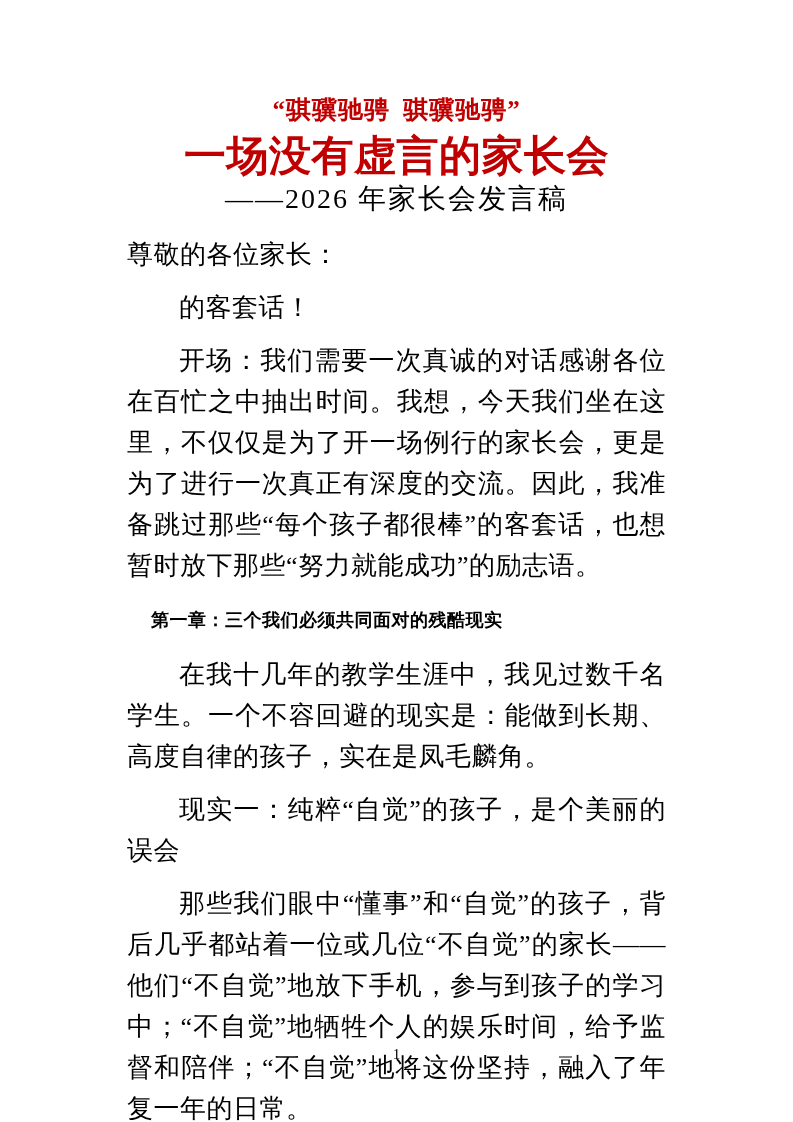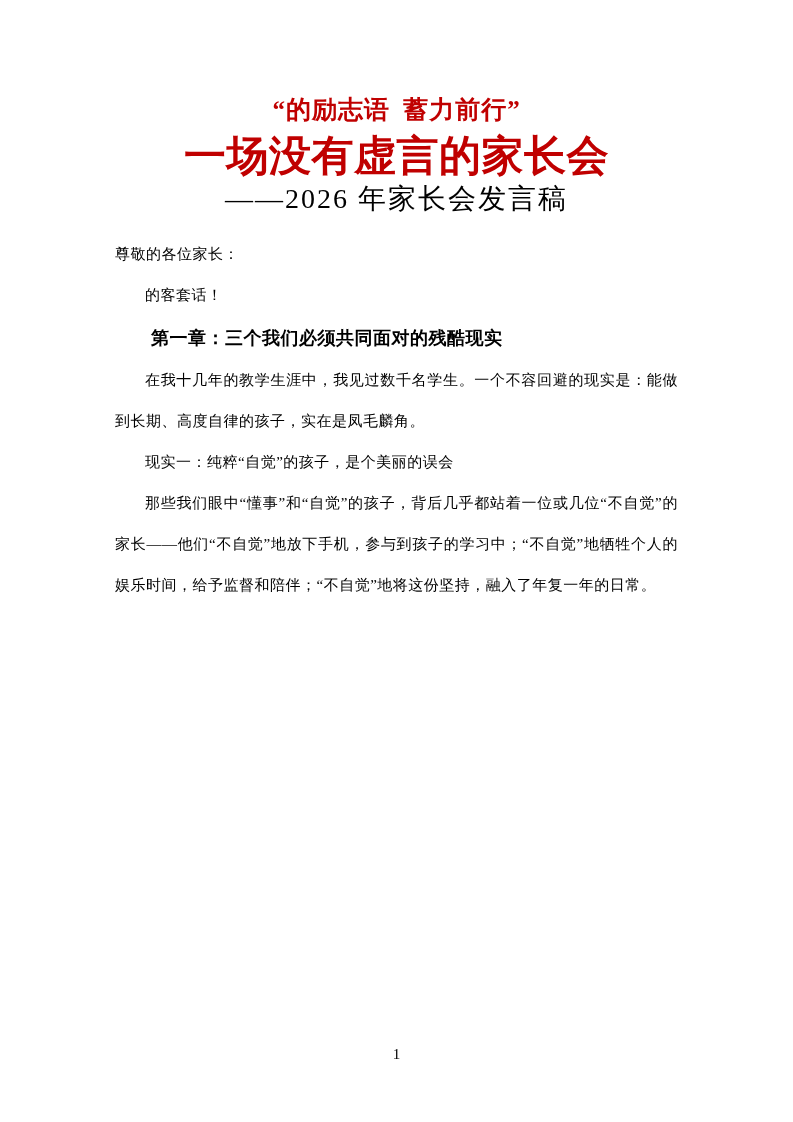"“的励志语 蓄力前行”" div.motto { text: 的励志语 蓄力前行 -> 骐骥驰骋 骐骥驰骋 }
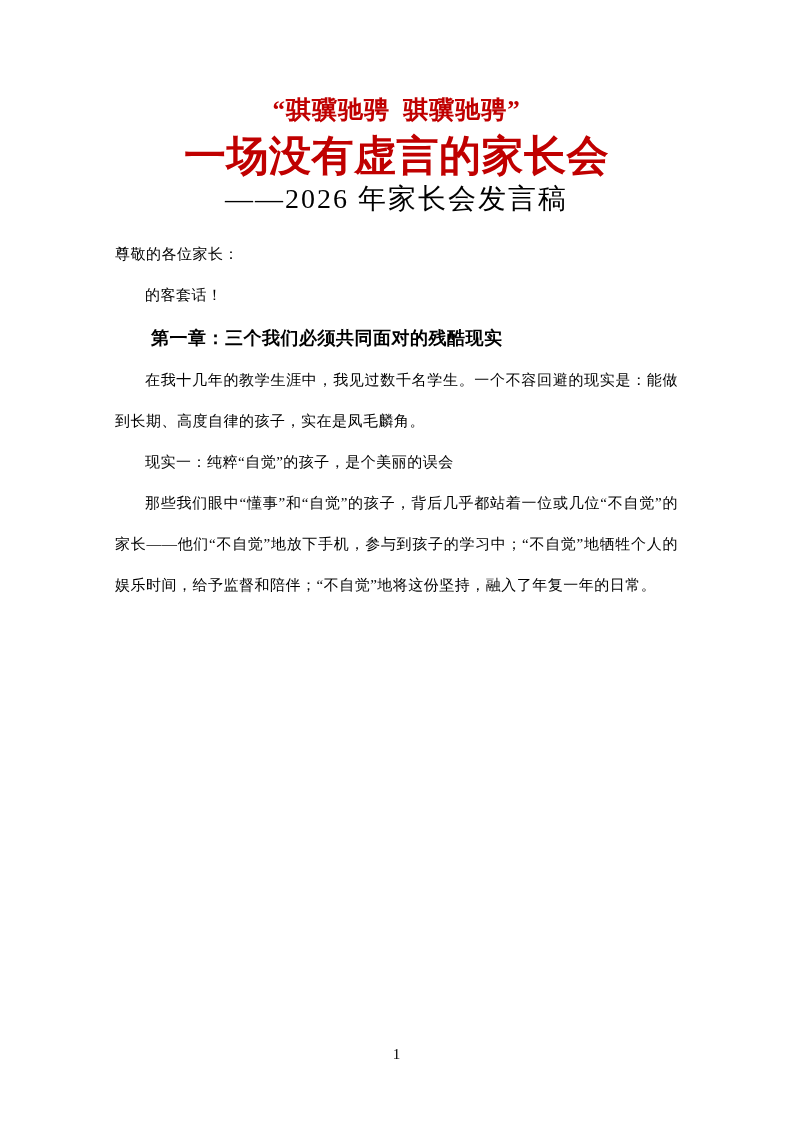"尊敬的各位家长：" p.line { font-size: 15px -> 26px; margin: 0 -> 12px }
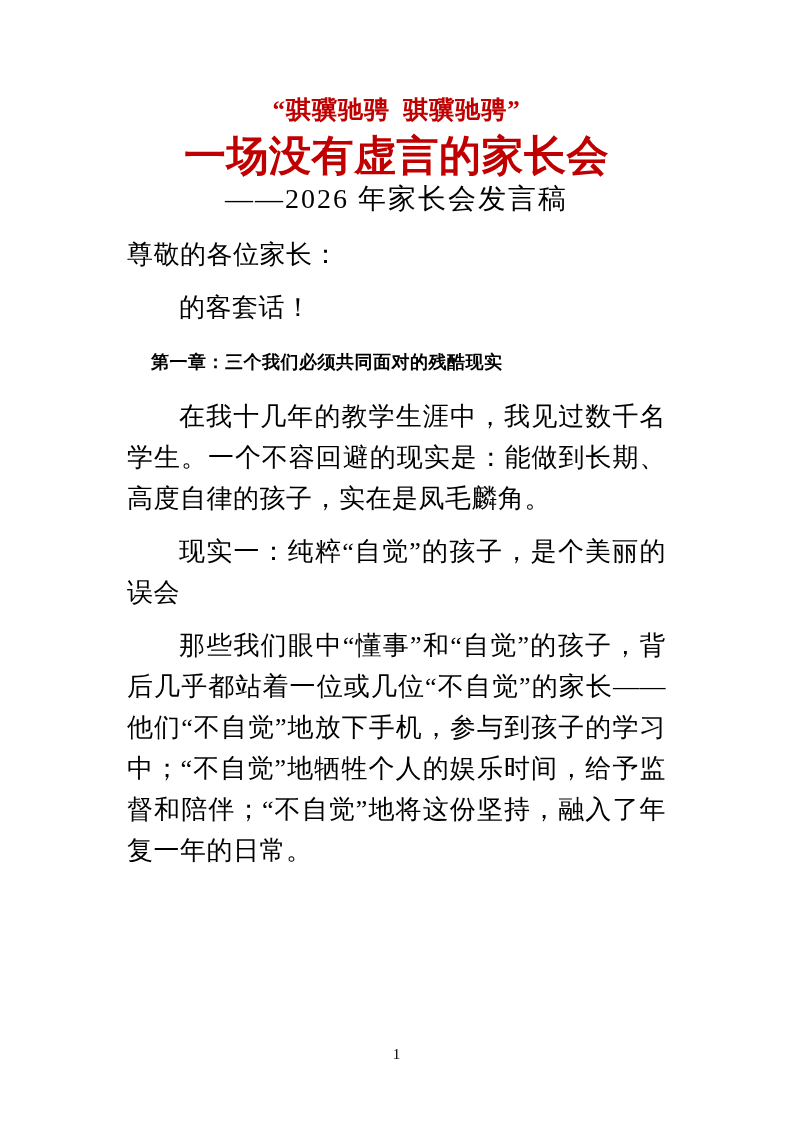"开场：我们需要一次真诚的对话感谢各位在百忙之中抽出时间。我想，今天我们坐在这里，" p.line { html: none -> <p>开场：我们需要一次真诚的对话感谢各位在百忙之中抽出时间。我想，今天我们坐在这里，不仅仅是为了开一场例行的家长会，更是为了进行一次真正有深度的交流。因此，我准备跳过那些“每个孩子都很棒”的客套话，也想暂时放下那些“努力就能成功”的励志语。</p> }
